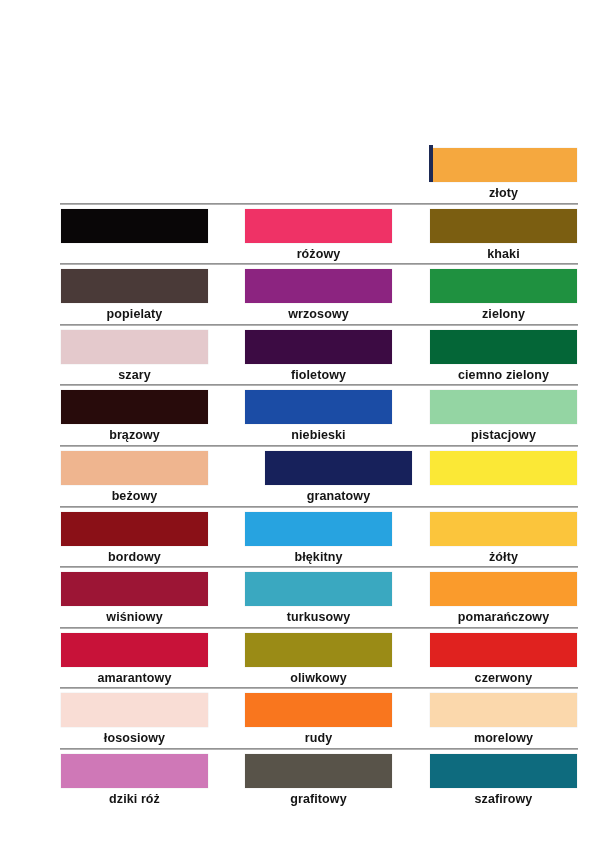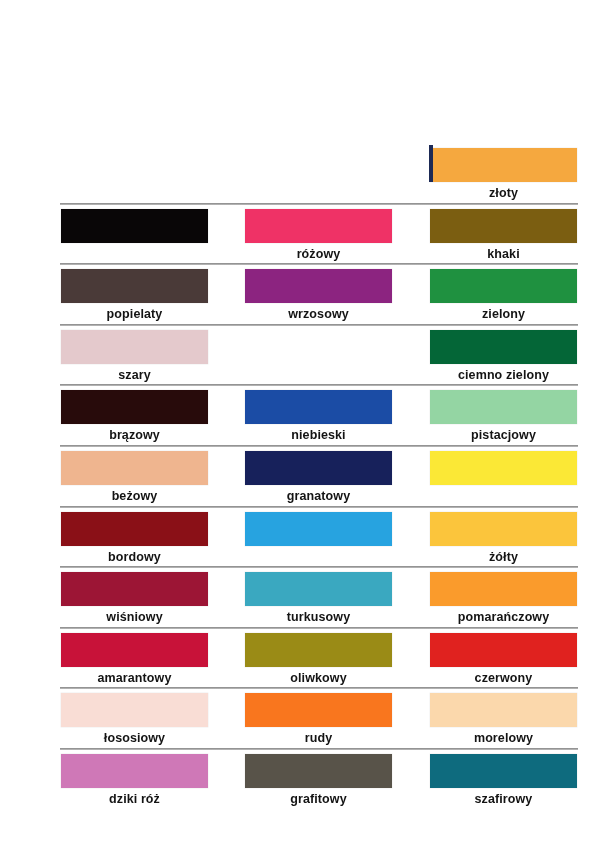"fioletowy" div.cell { html: none -> <div> <div> <span></span> <span>fioletowy</span> </div> </div> }
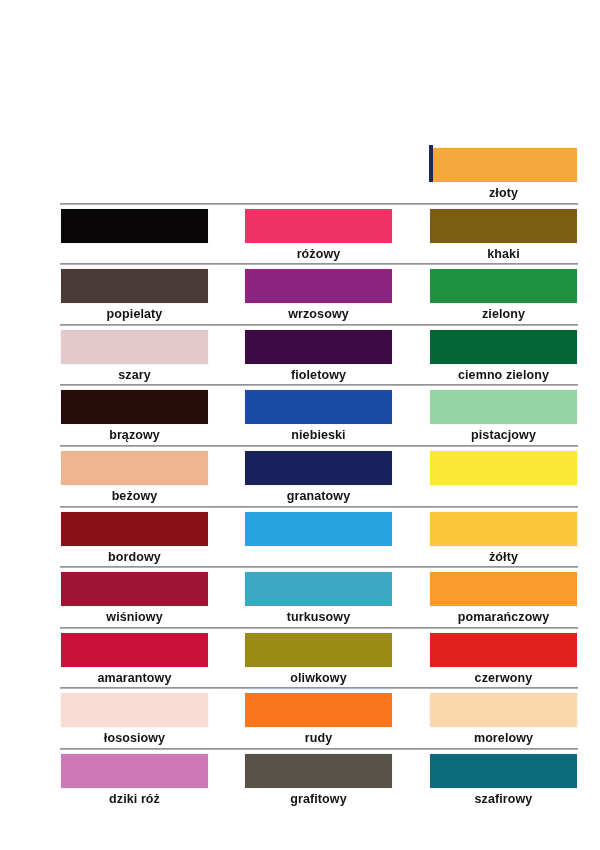"granatowy" div.cell { margin-left: none -> 20px }
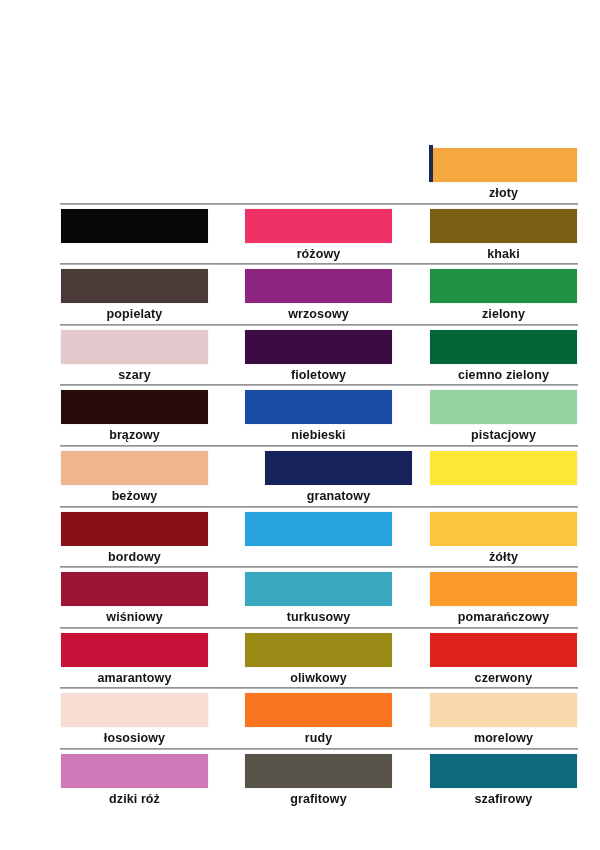"błękitny" span.label { html: none -> <span>błękitny</span> }
